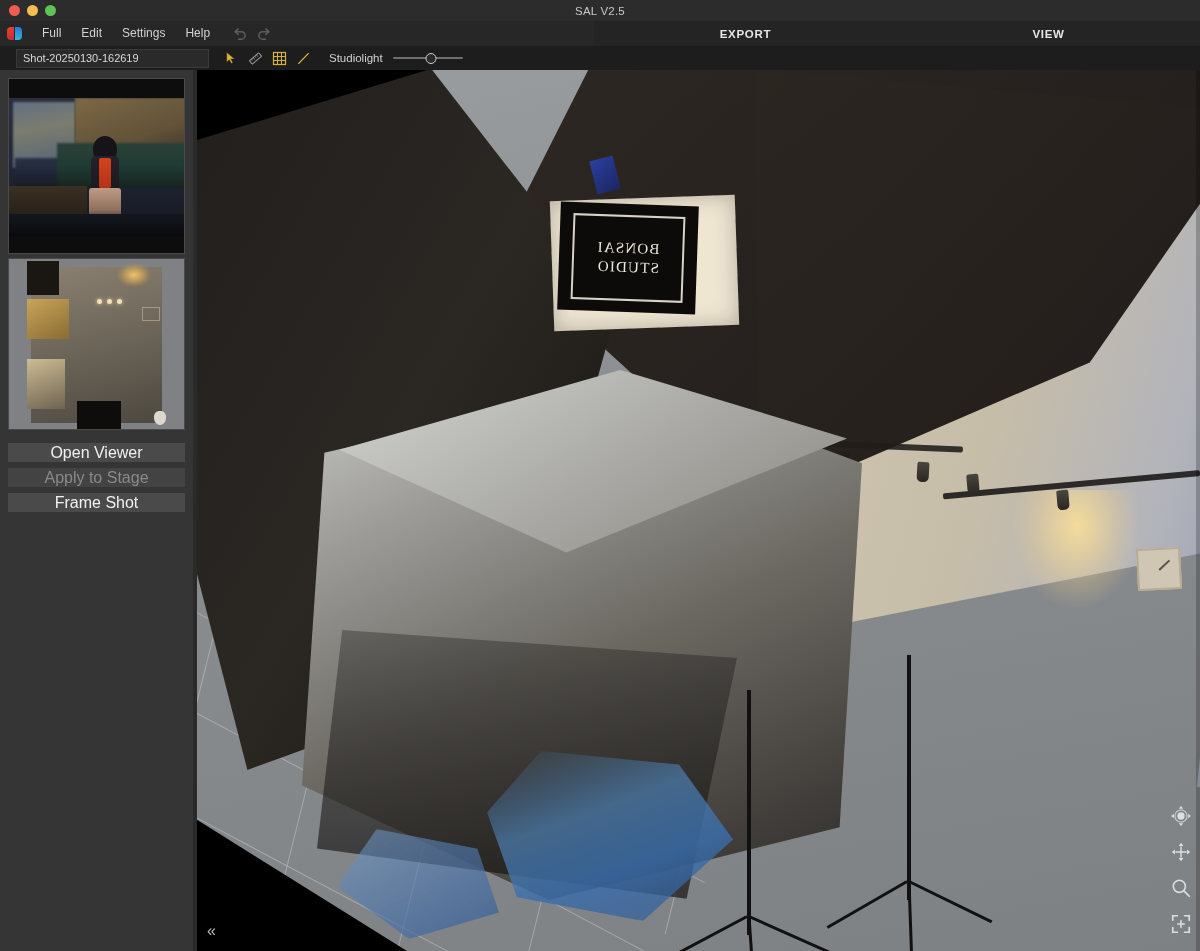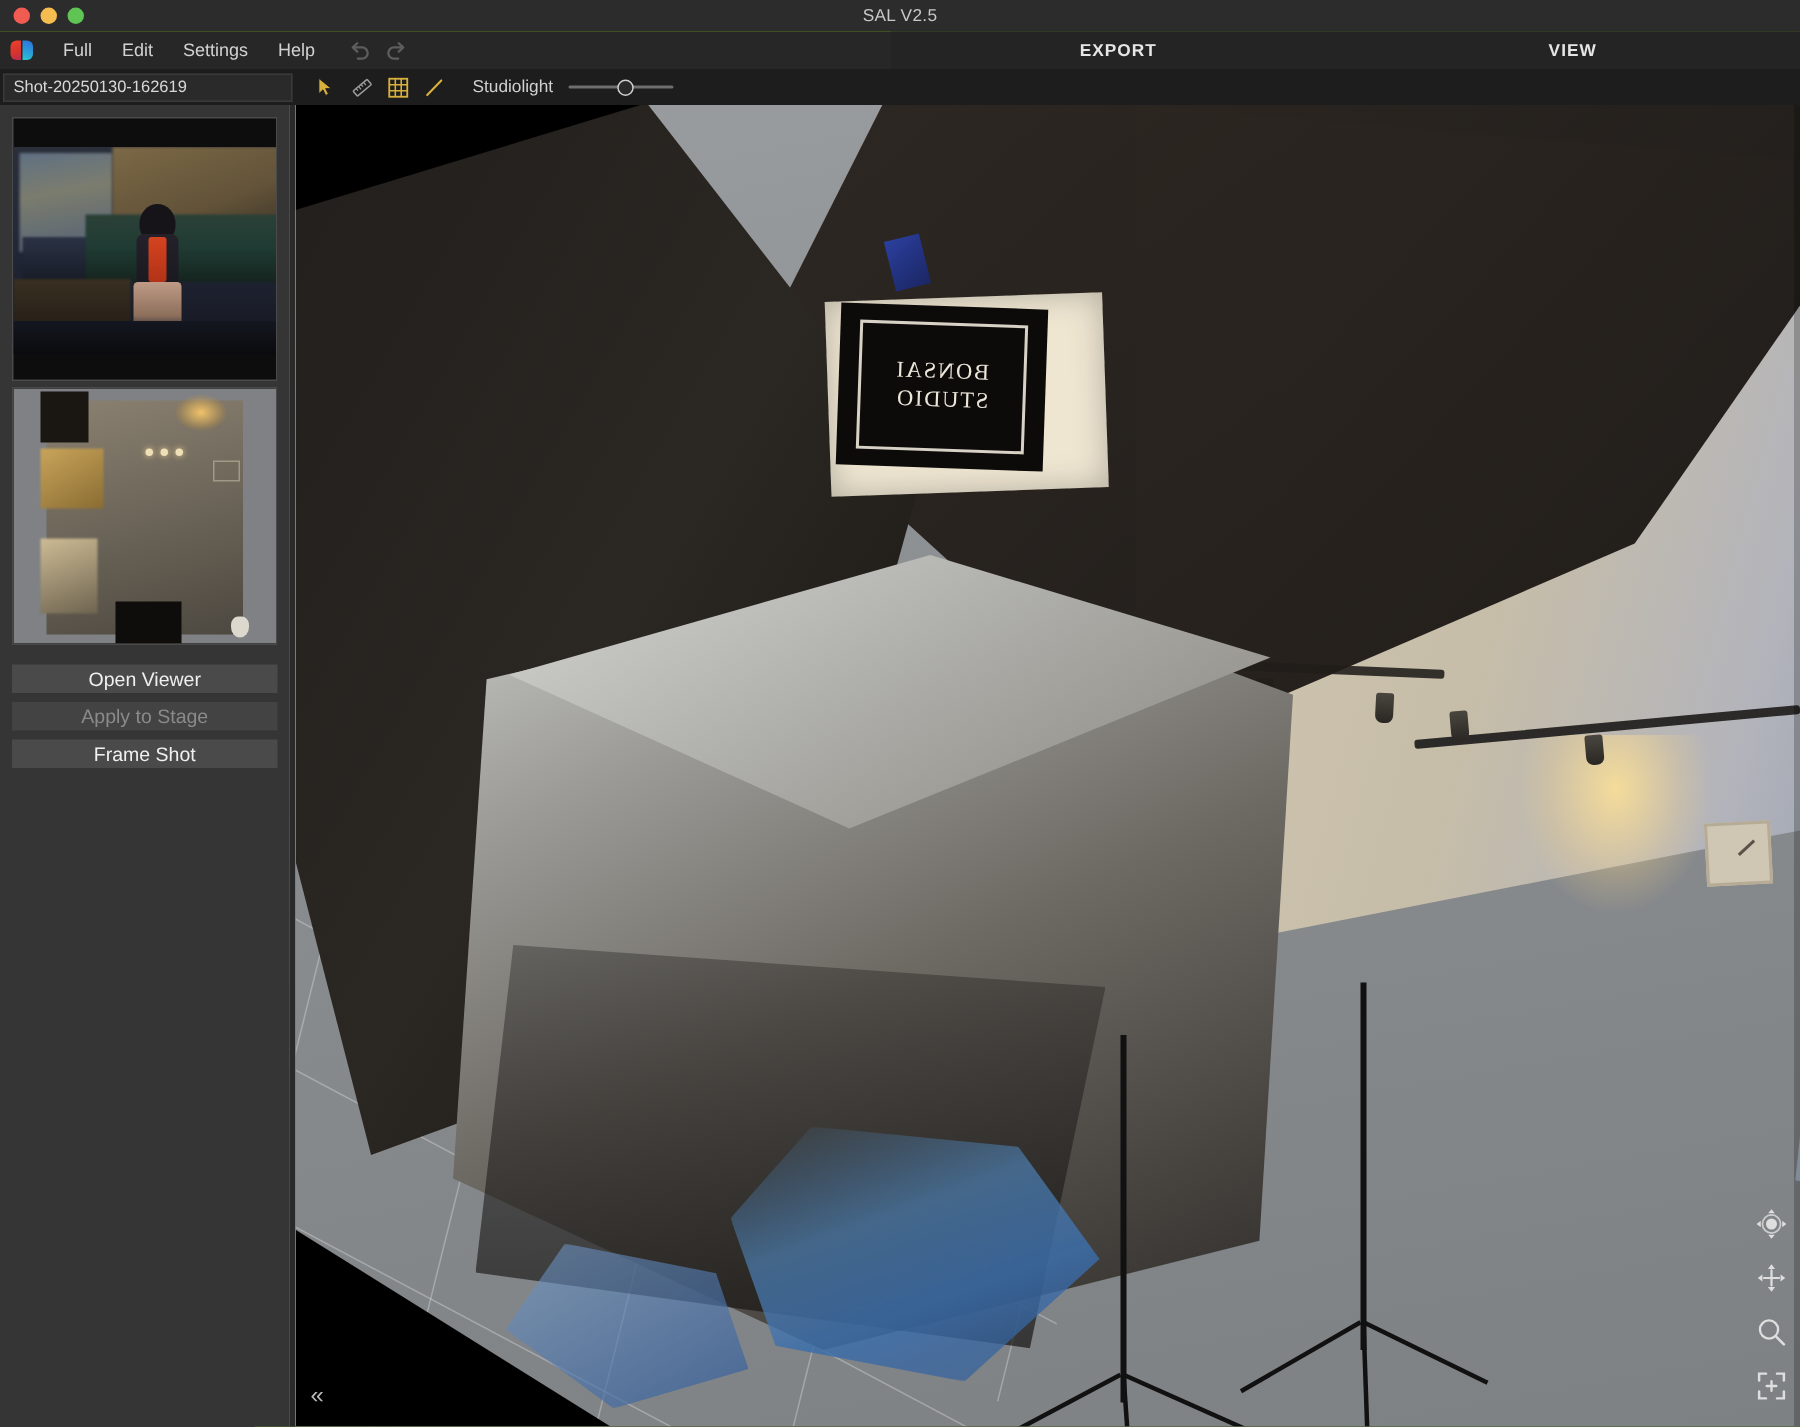"SAL V2.5" #app { background: #84cc16 -> #0c4a6e }
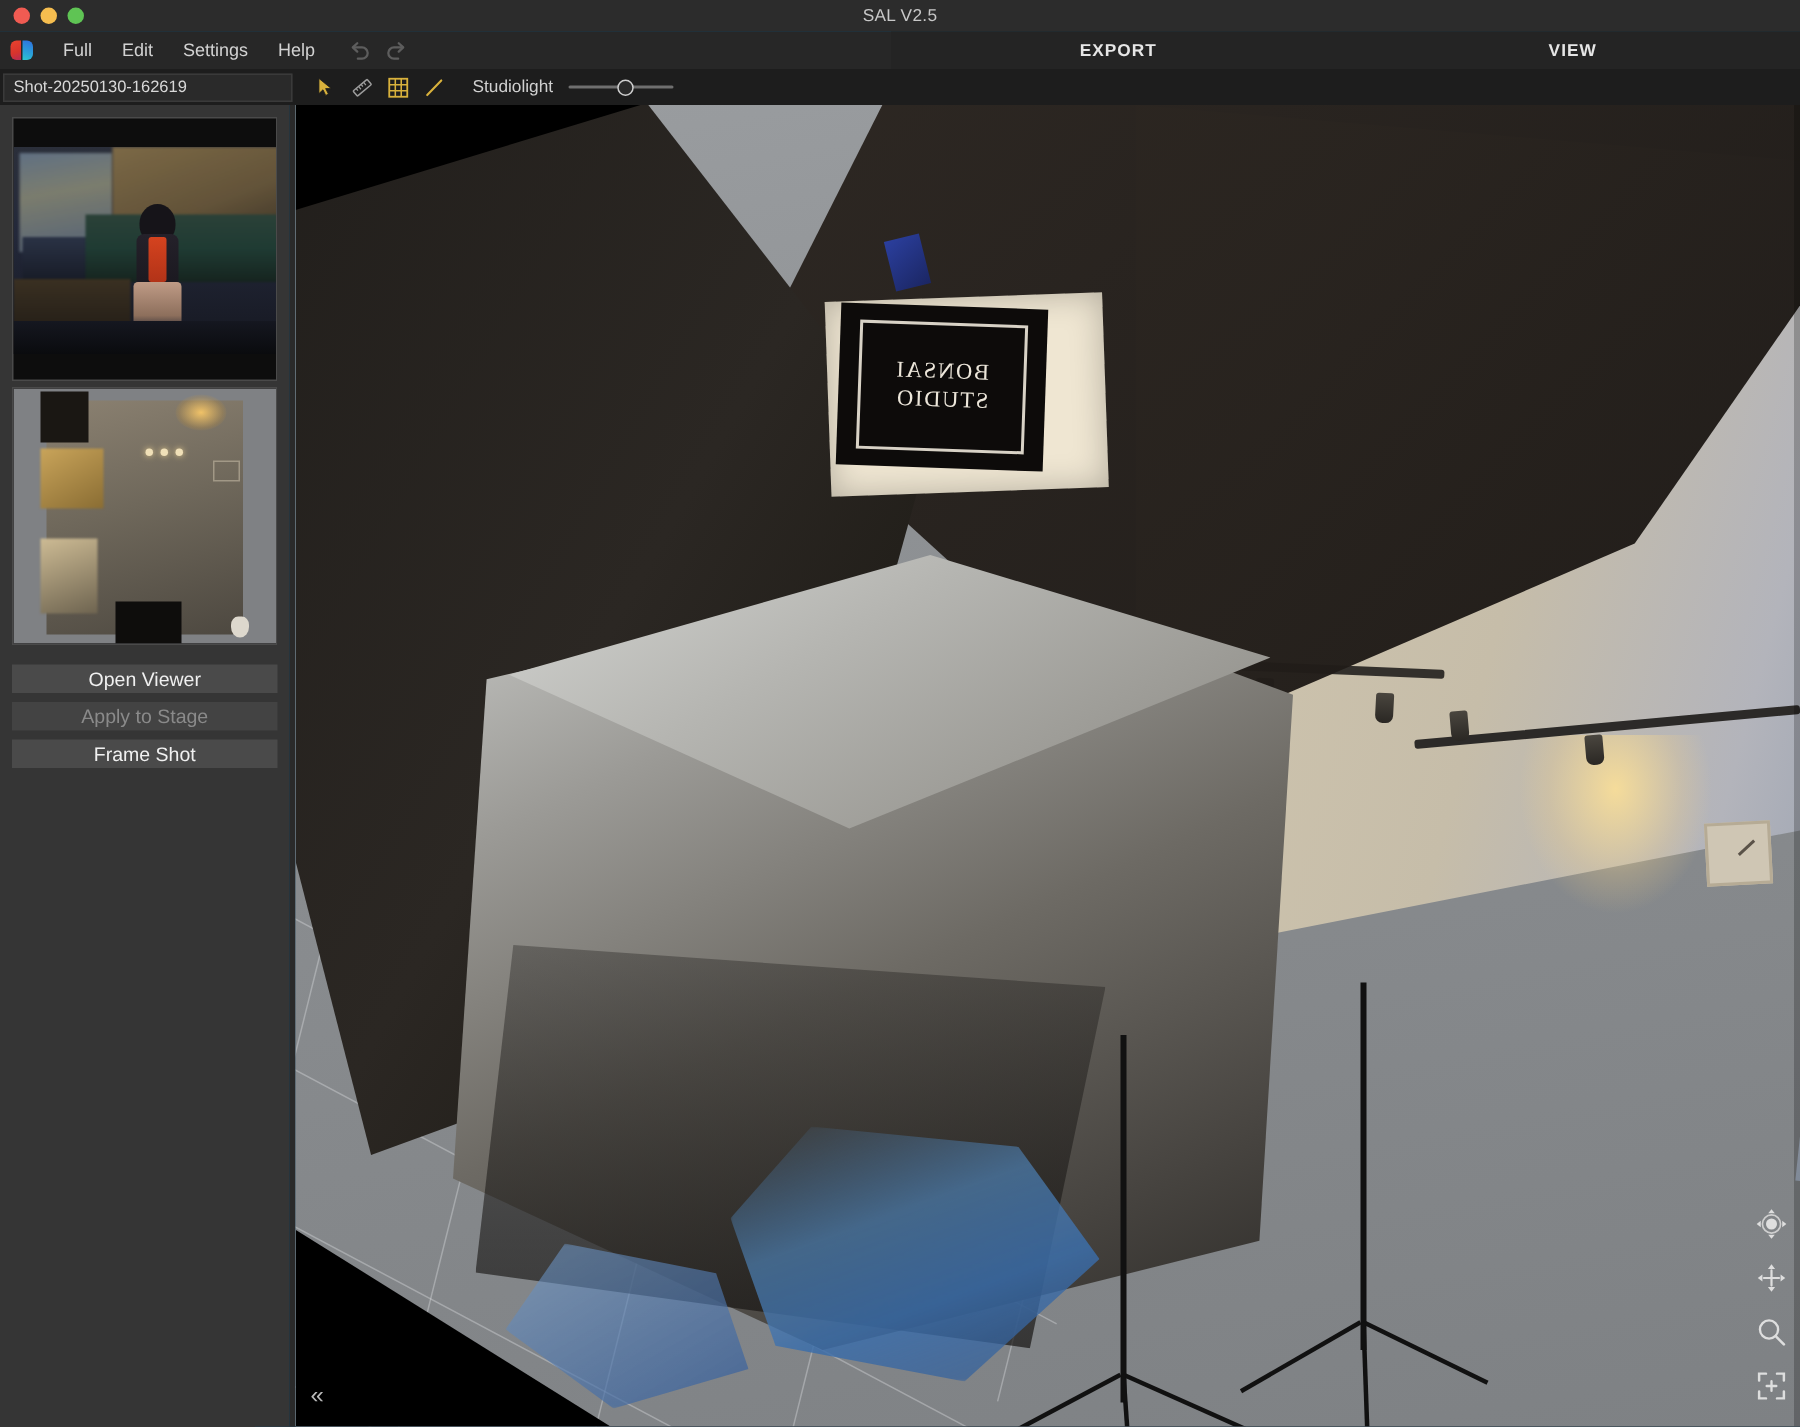"Shot-20250130-162619" .shotname { margin-left: 2px -> 16px }
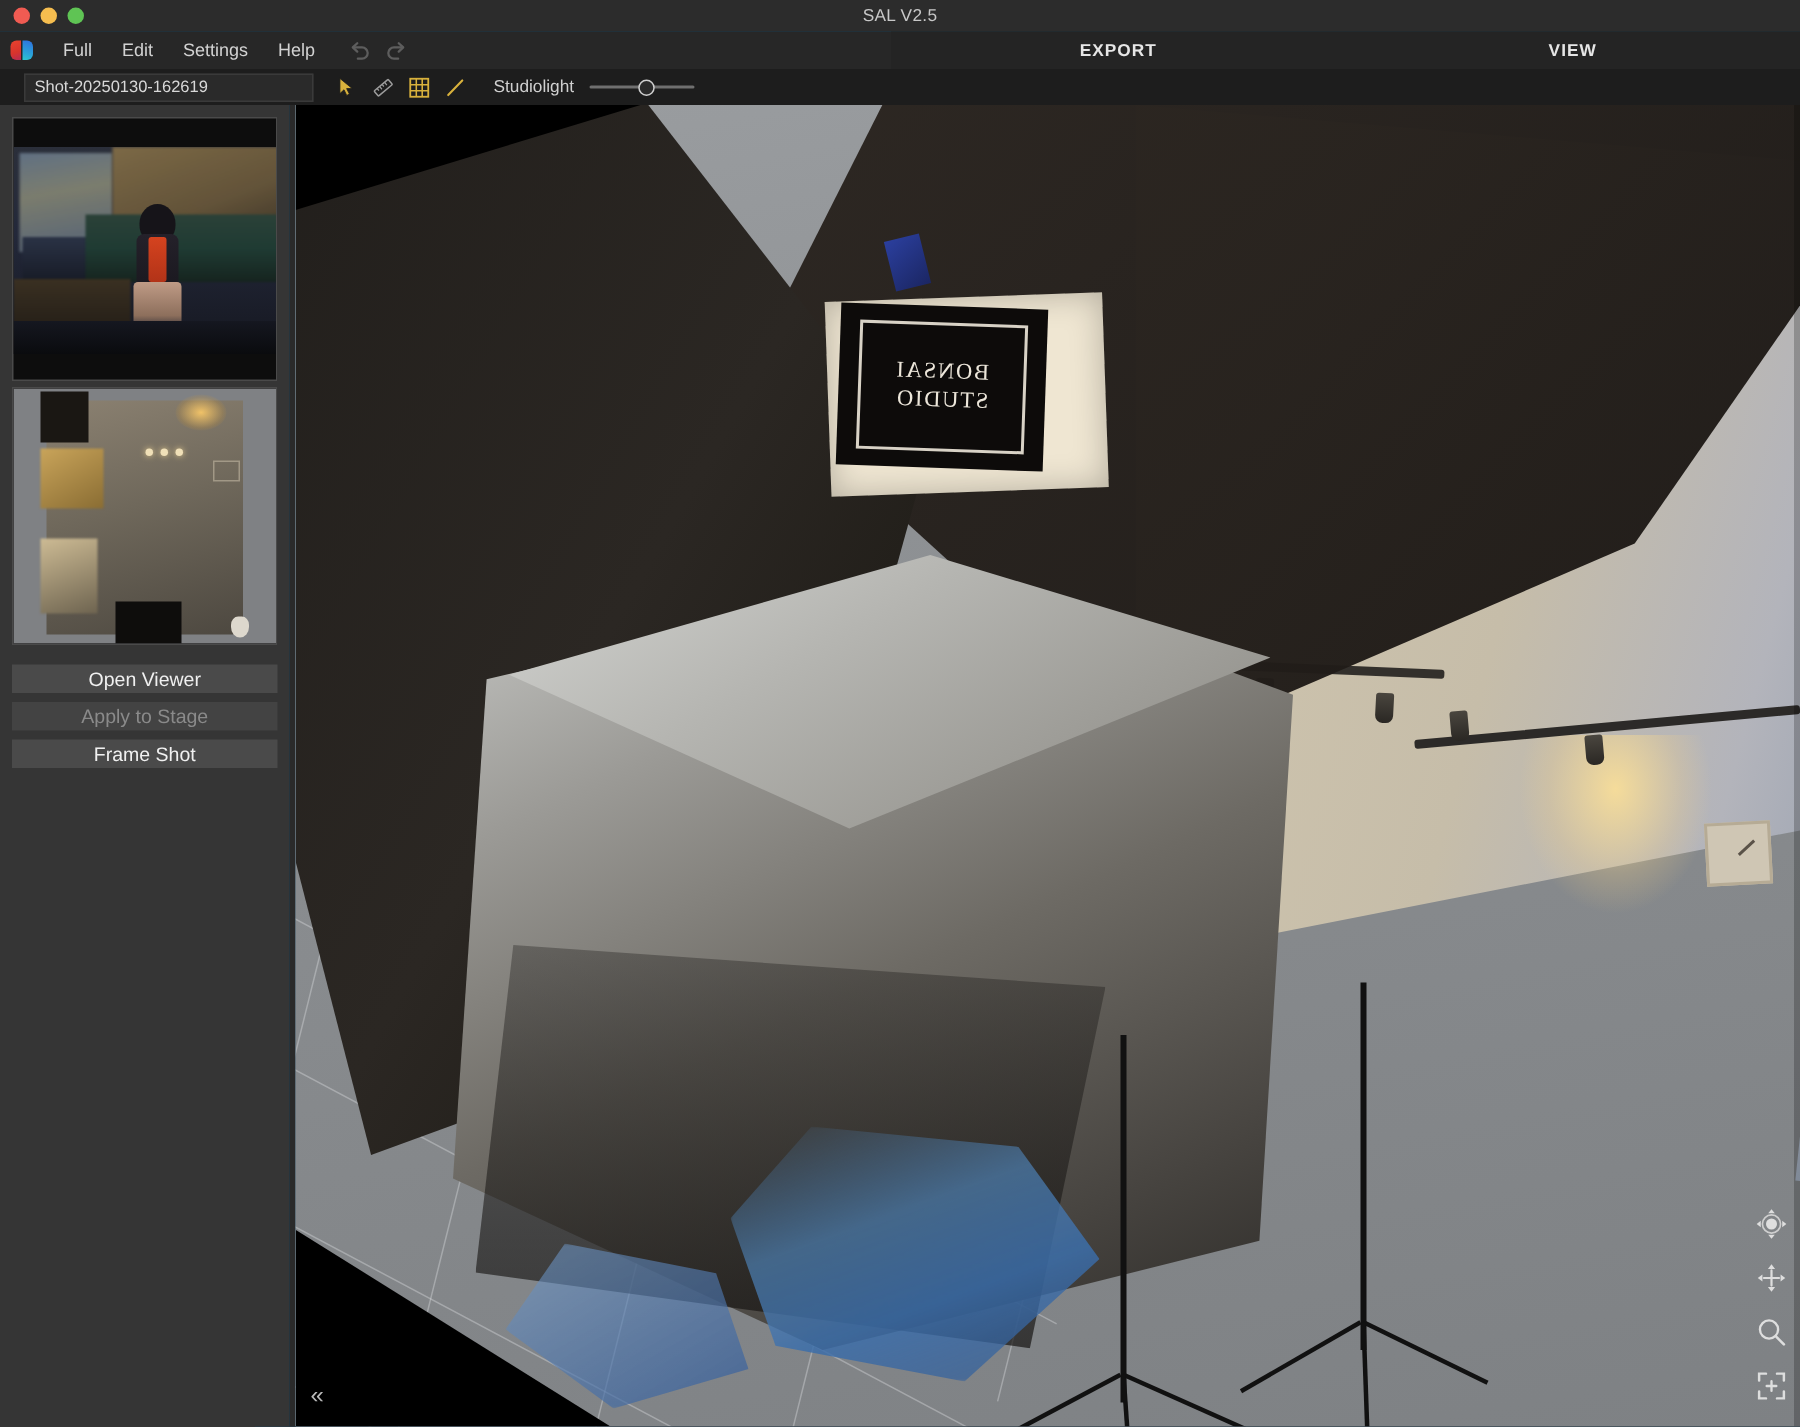"Open Viewer" .btn { font-size: 13px -> 16px }
